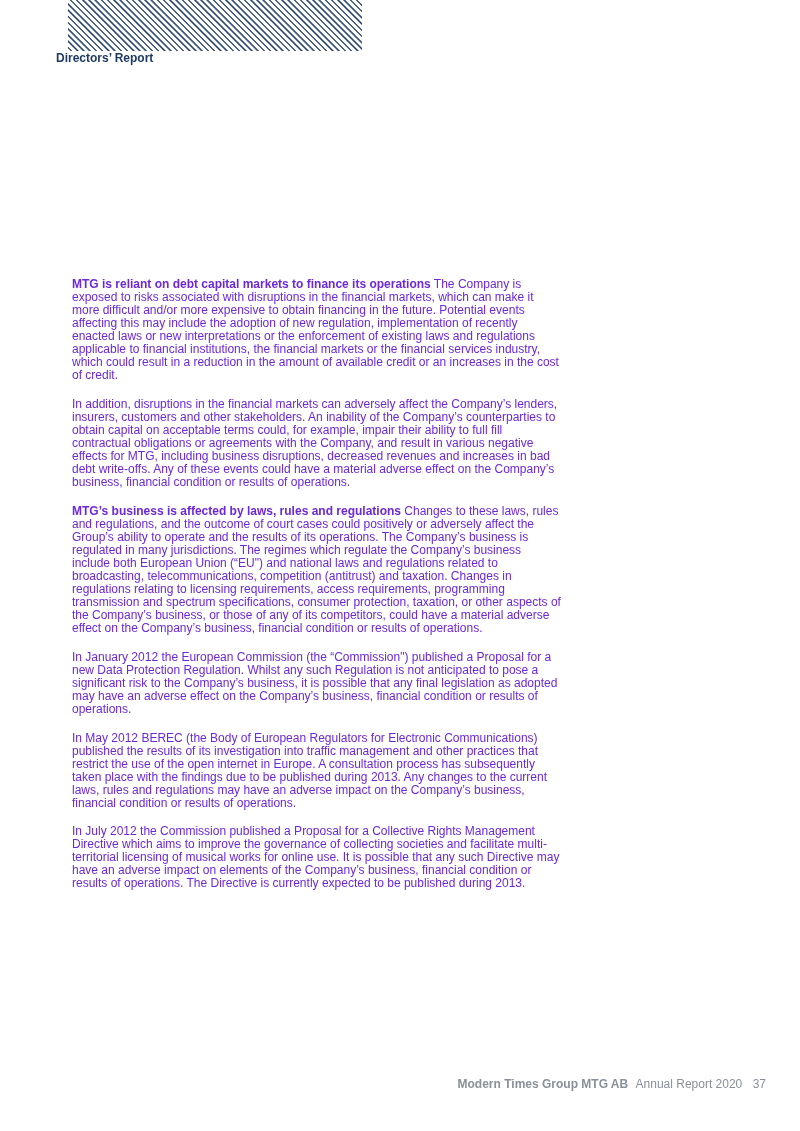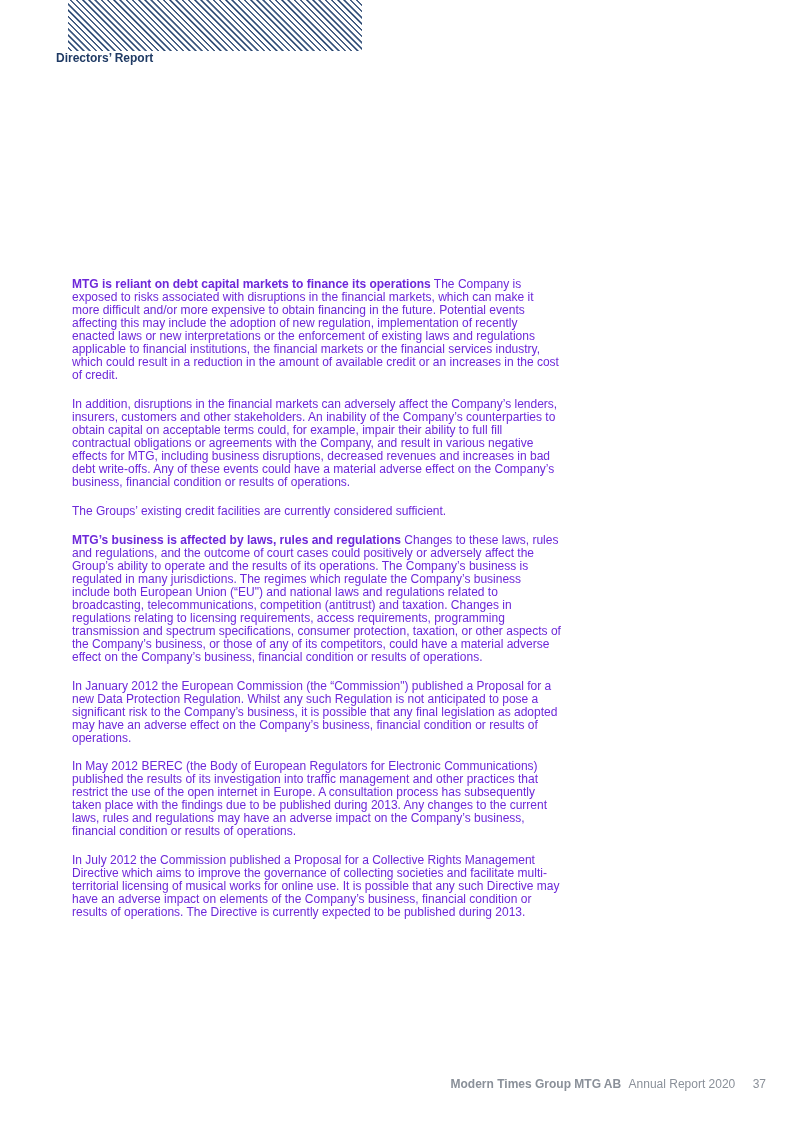"The Groups’ existing credit facilities" p { html: <p>The Groups’ existing credit facilities are currently considered sufficient.</p> -> none }
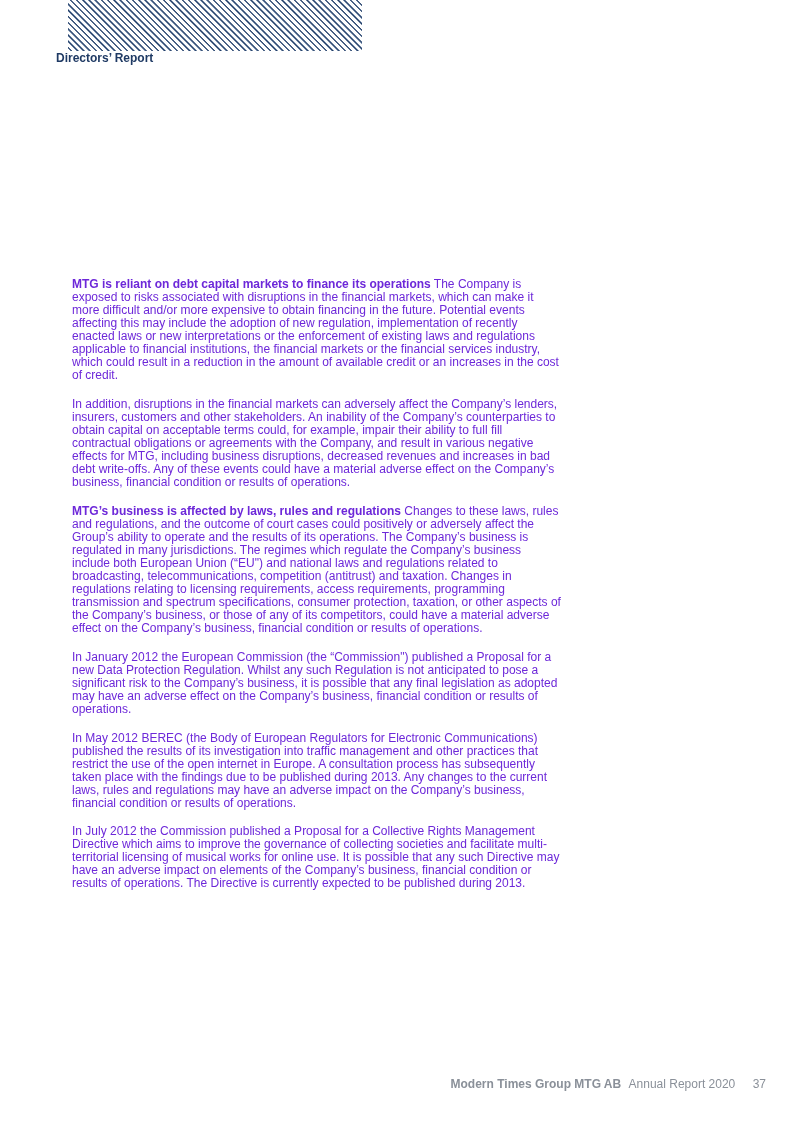"37" .footer .page { margin-left: 14px -> 7px }
